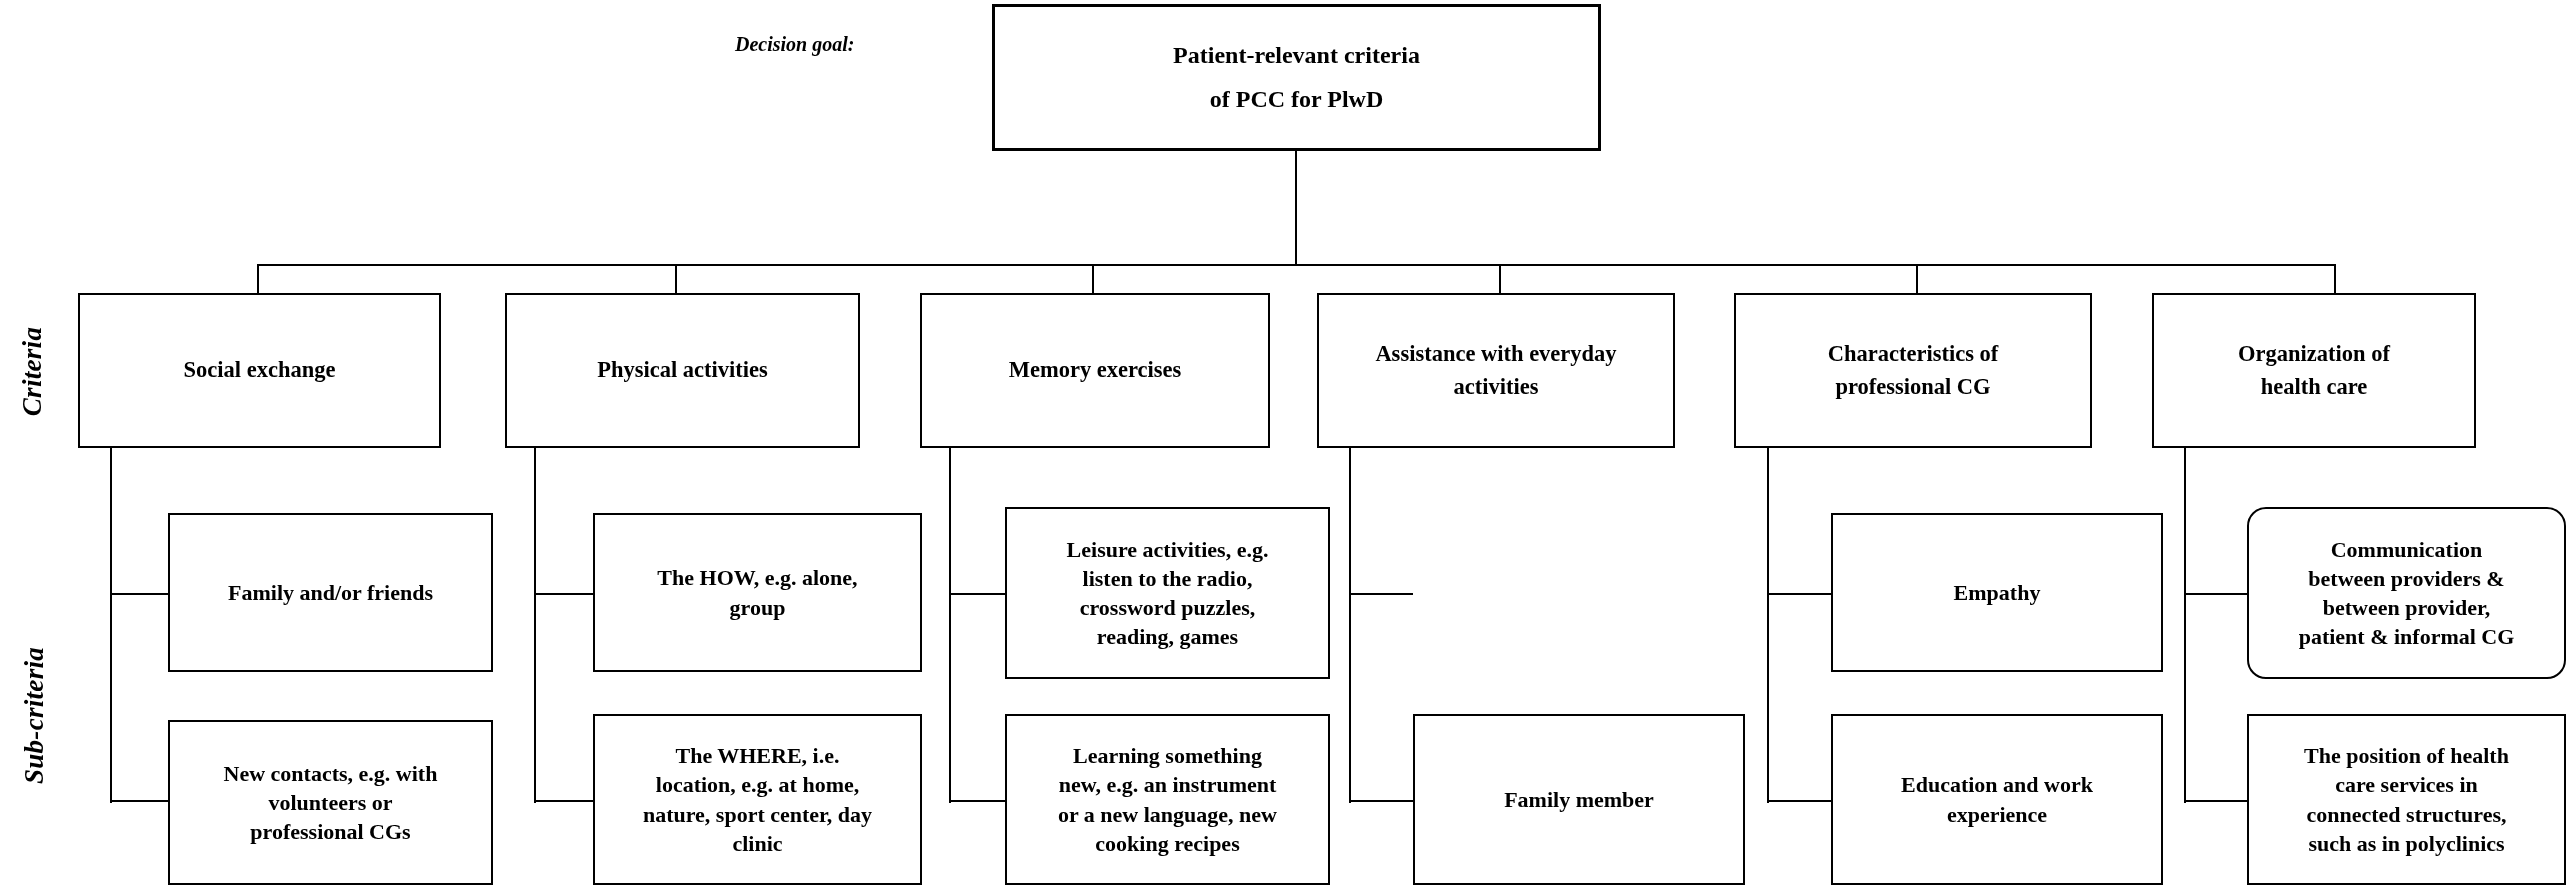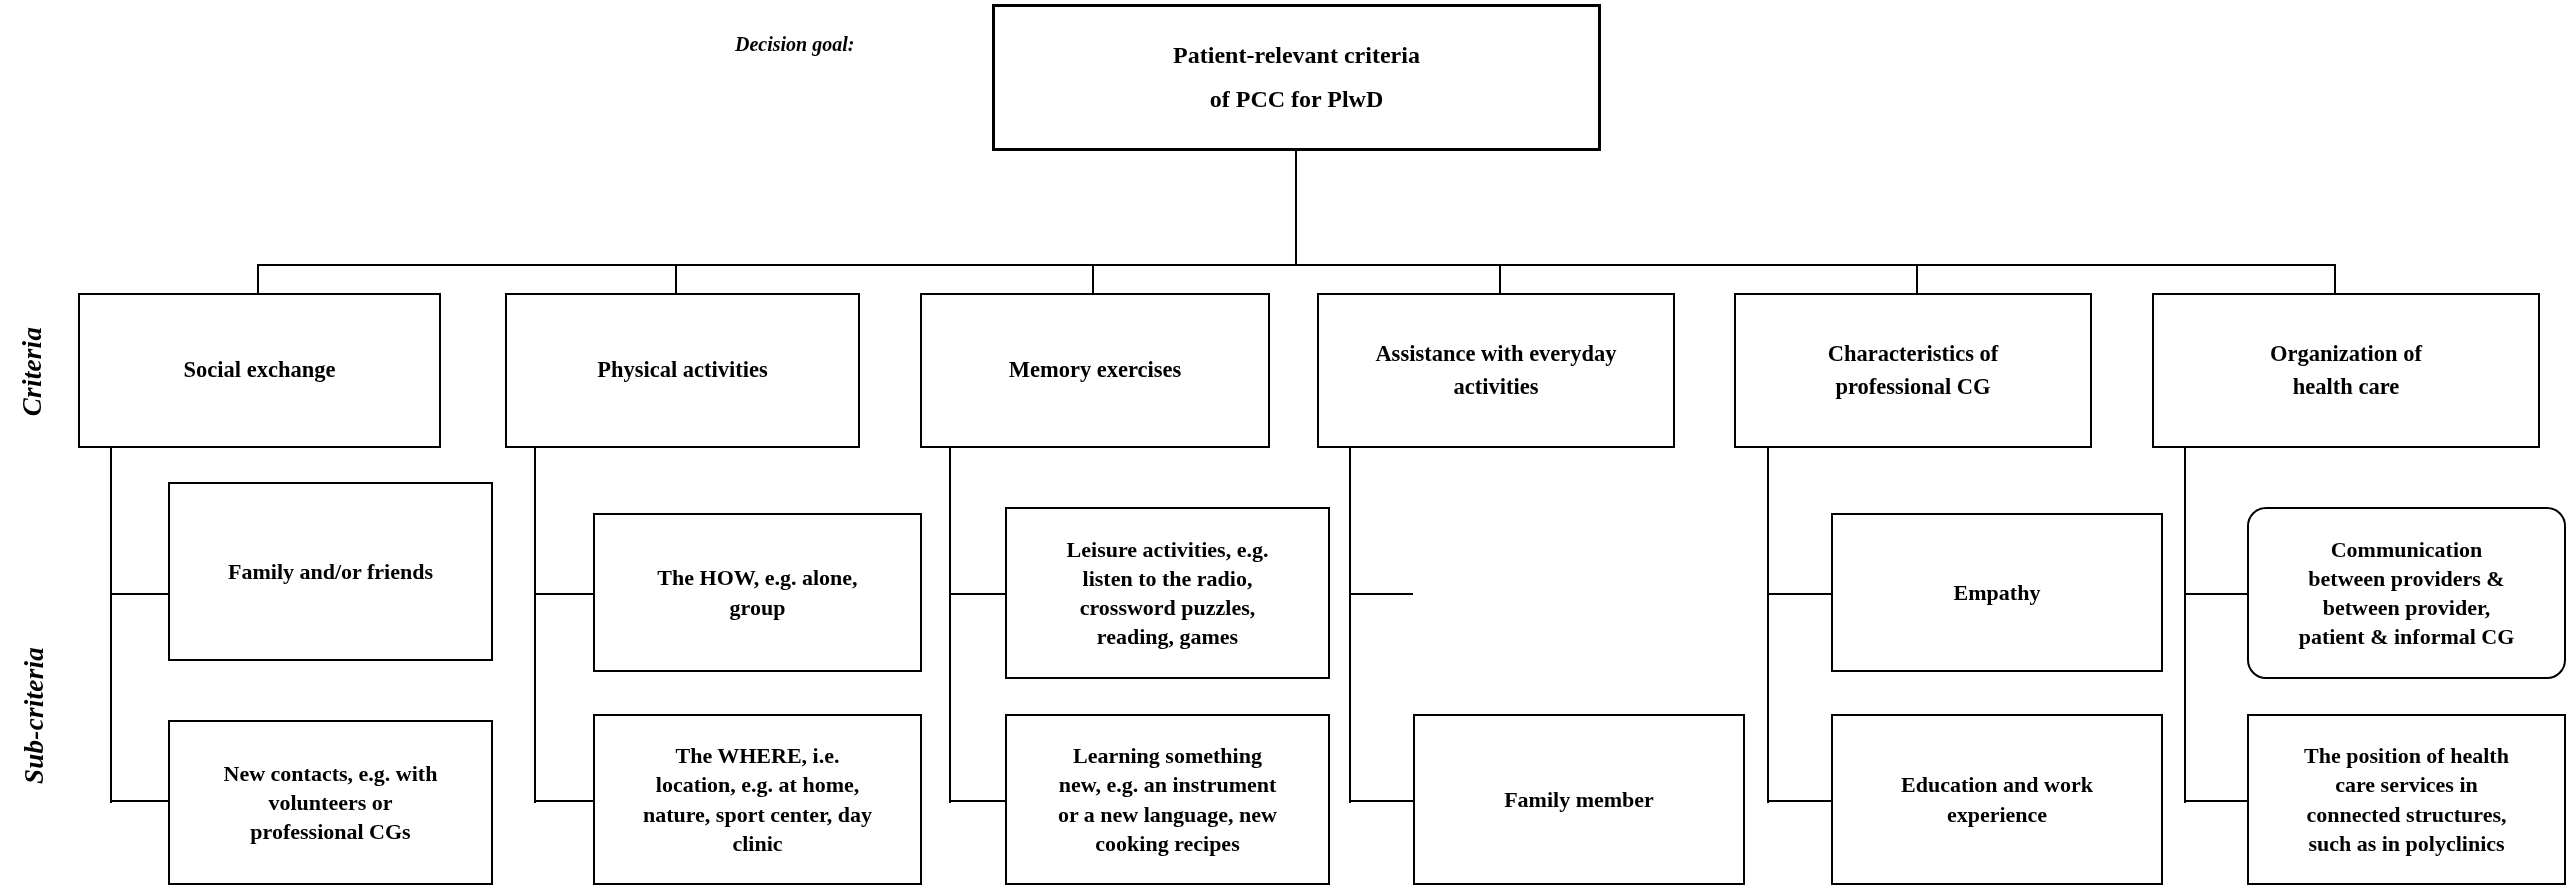"Organization of" div.box { width: 388px -> 324px }
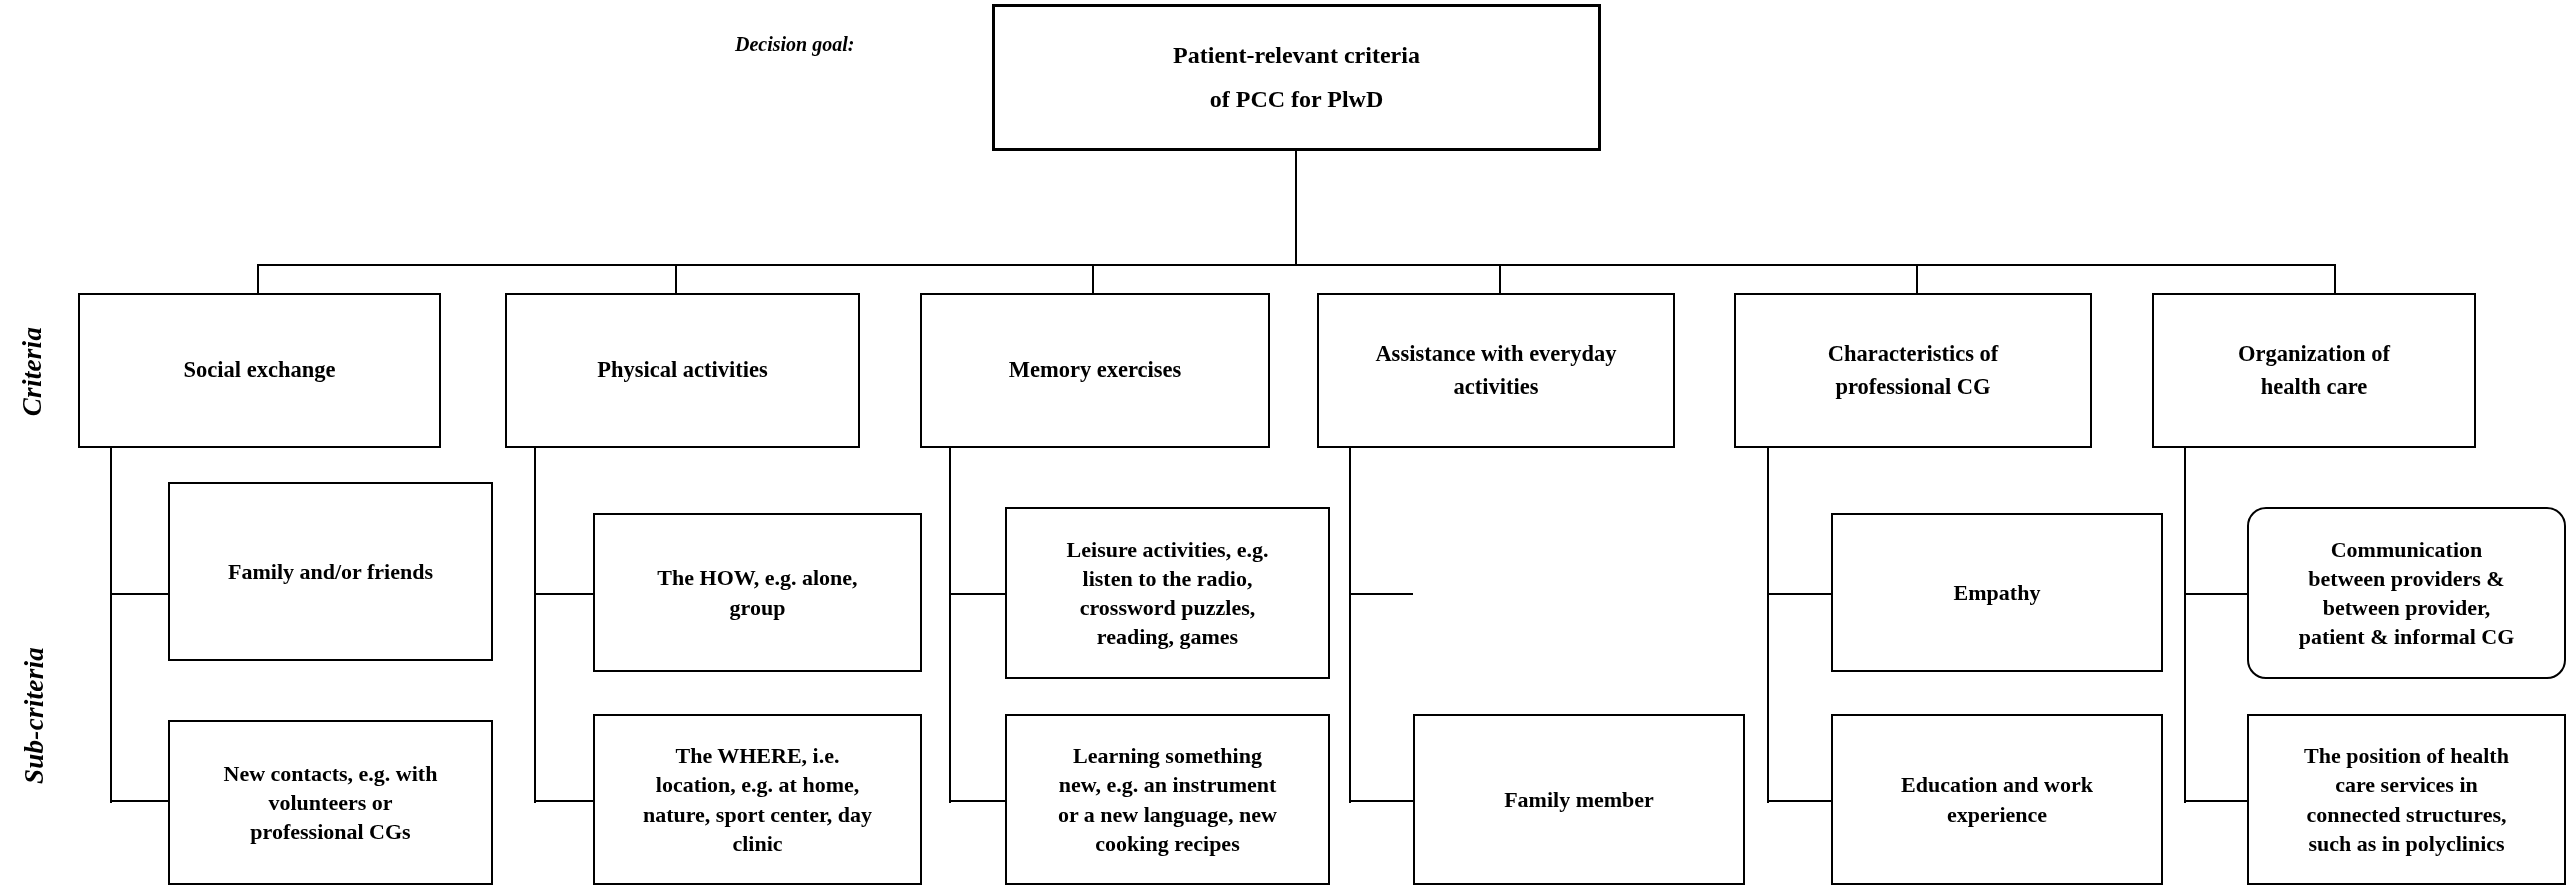"Family and/or friends" div.box { height: 179px -> 159px; top: 482px -> 513px }
